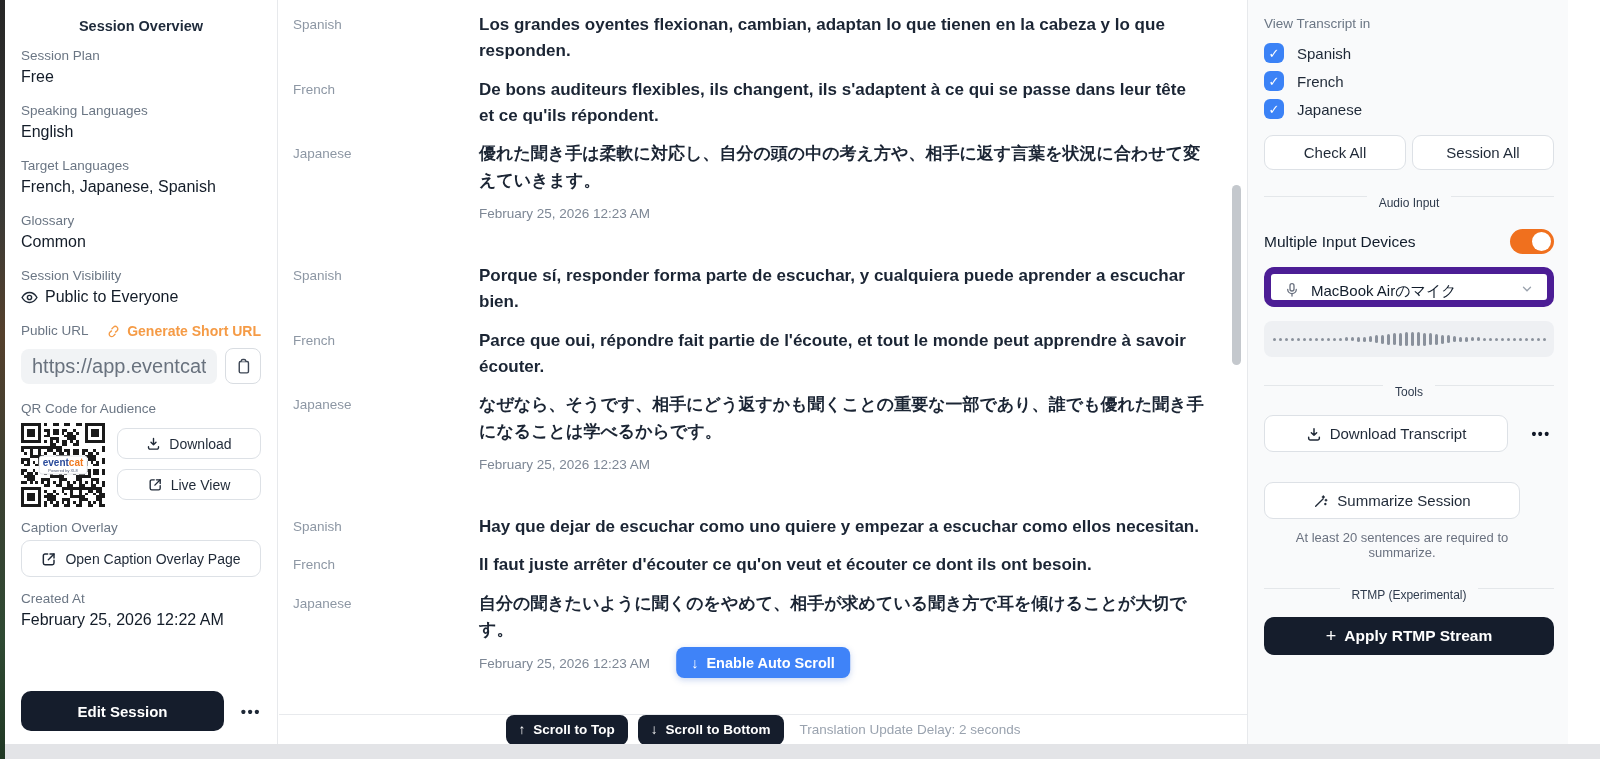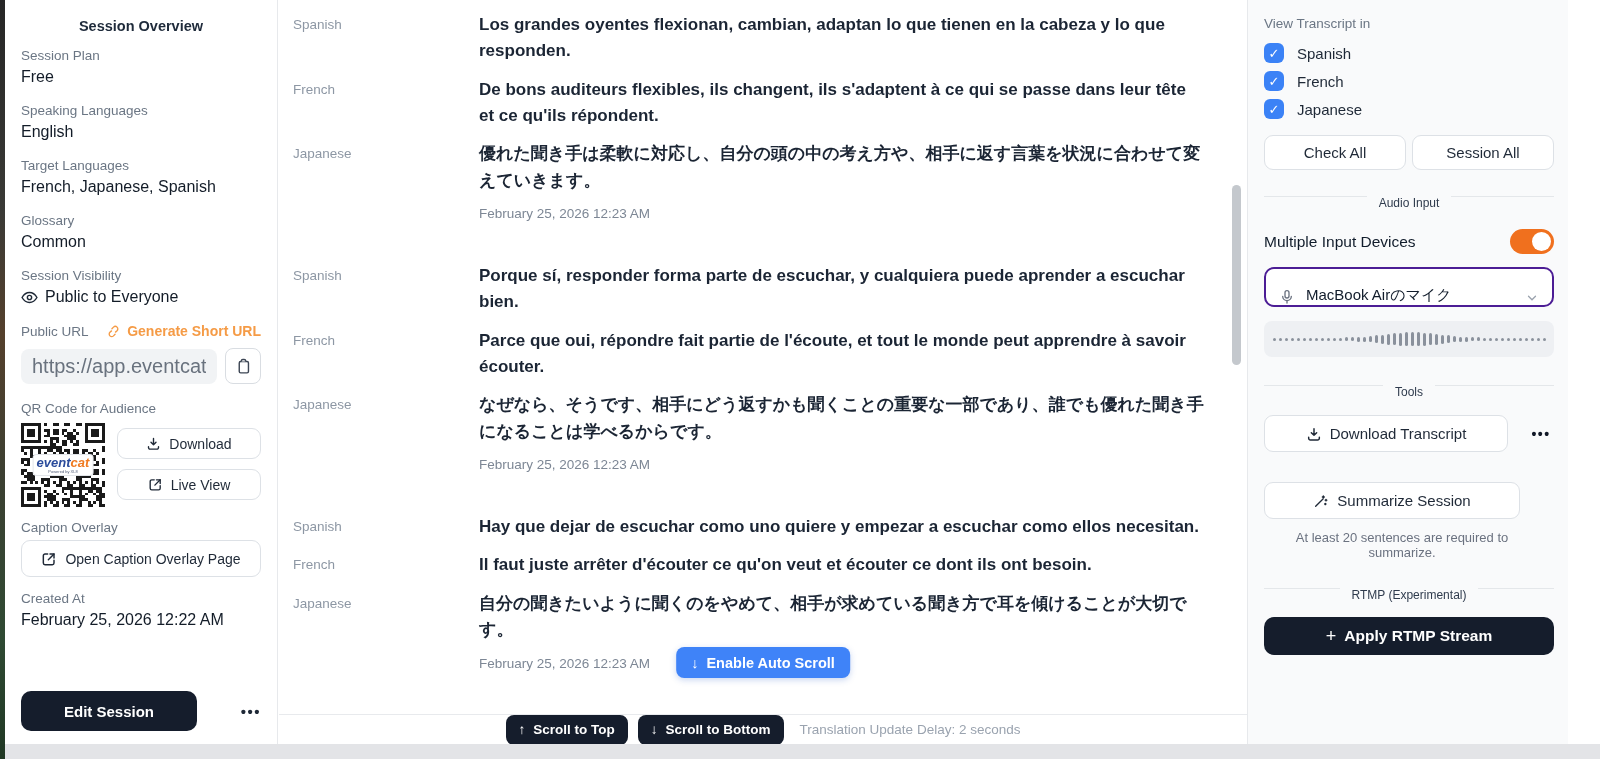"MacBook Airのマイク" .select { align-items: flex-end -> flex-start; border: 2px solid #4c1d95 -> 7px solid #4c1d95; padding: 0 13px -> 8px 13px }
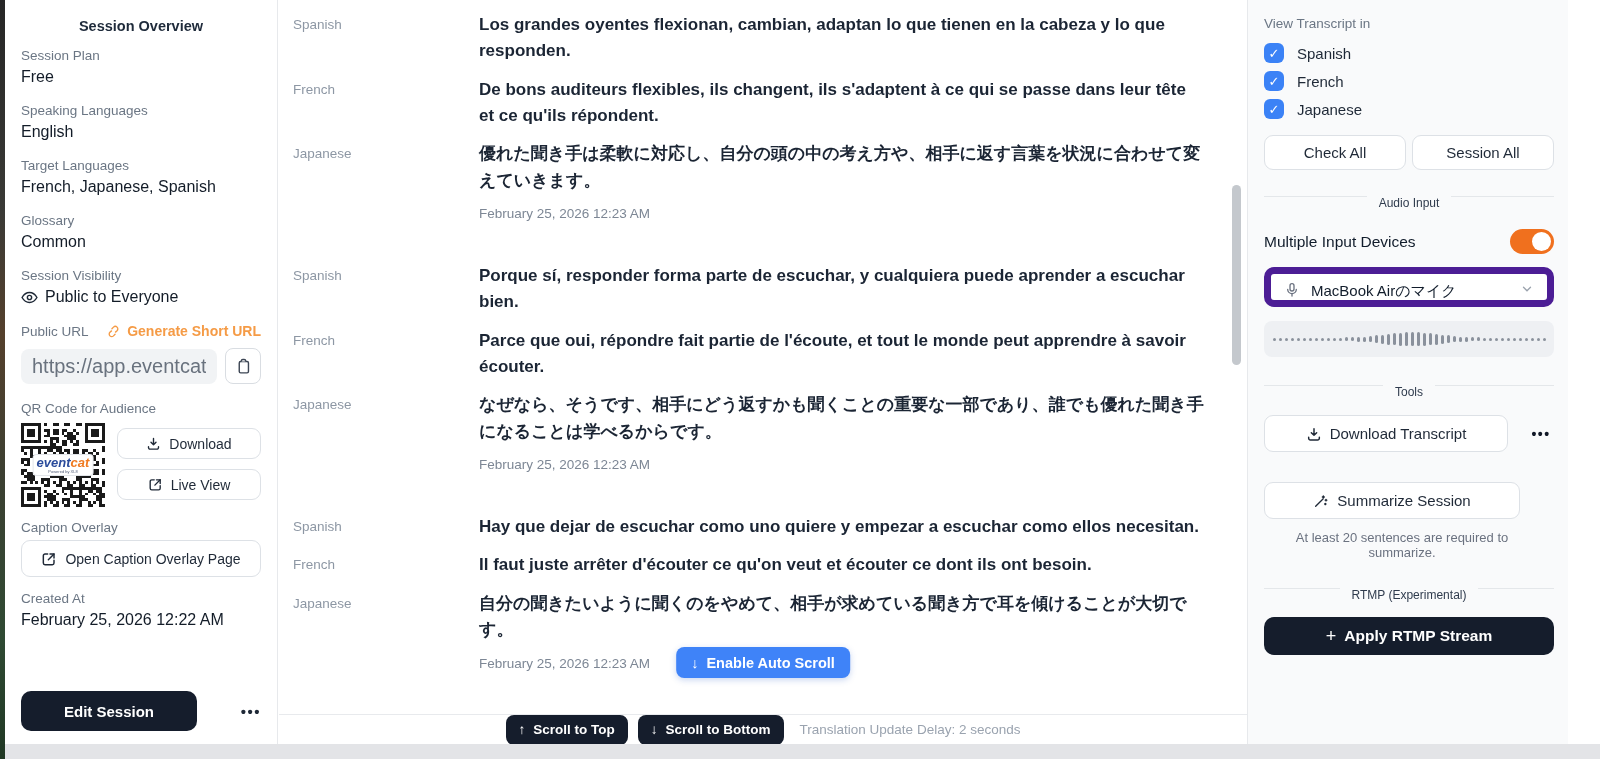"Public URL" .url-head { align-items: center -> none }
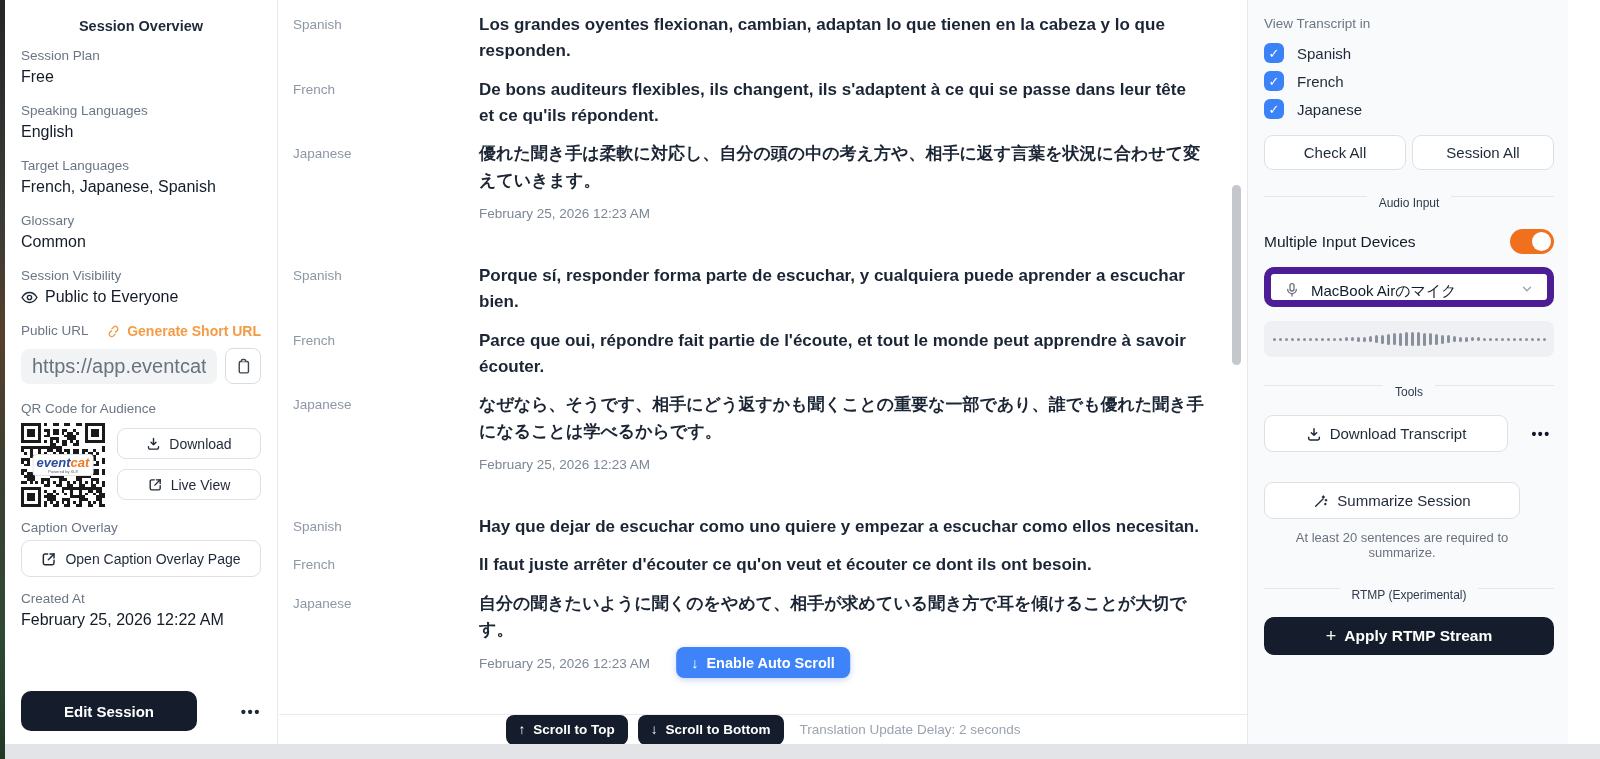"eventcat" .qr-logo .l1 { font-size: 13px -> 10px; font-style: italic -> none }
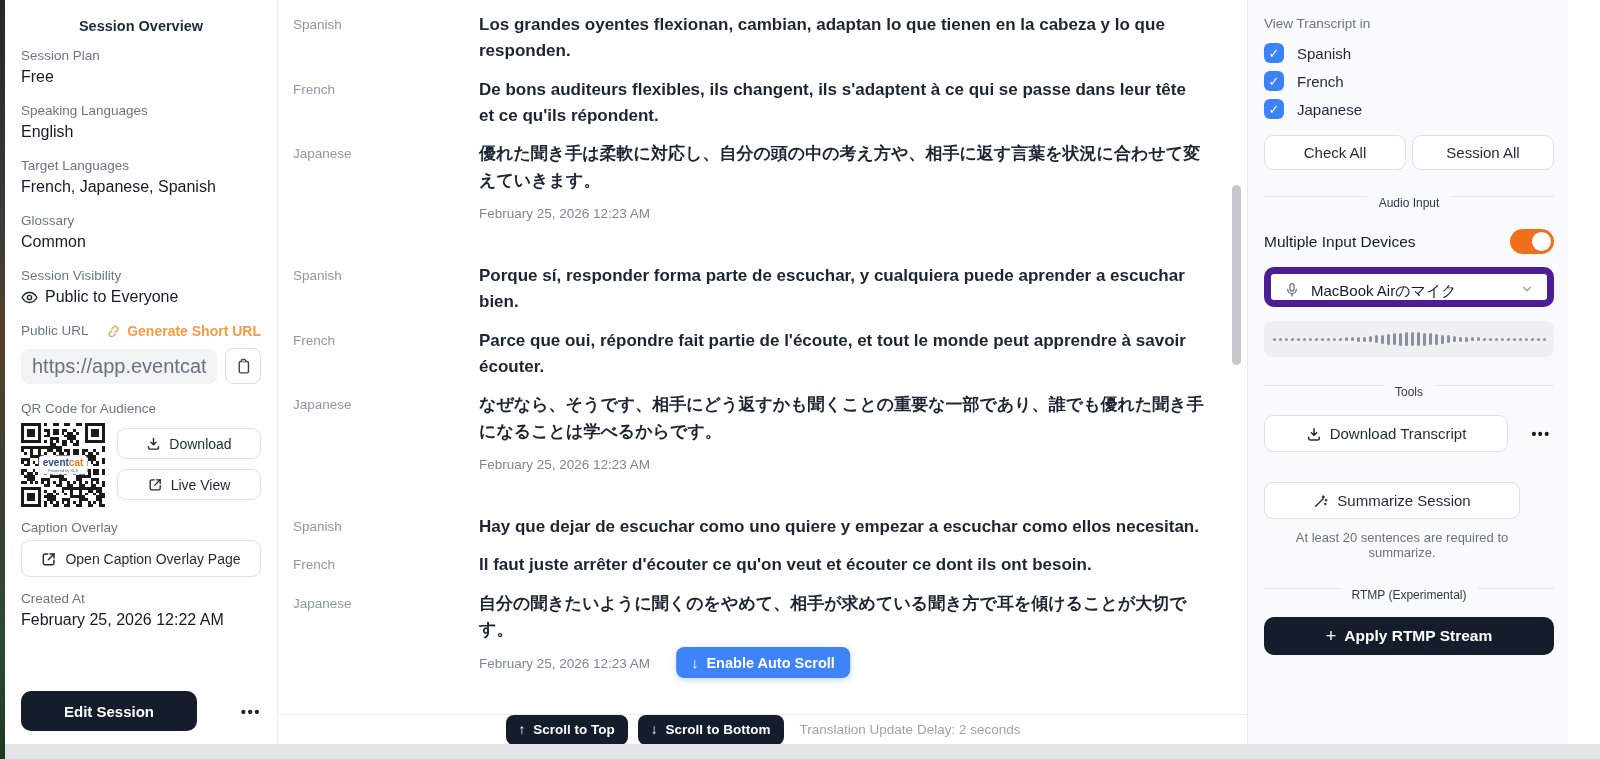"Edit Session" .edit-btn { width: 176px -> 203px }
